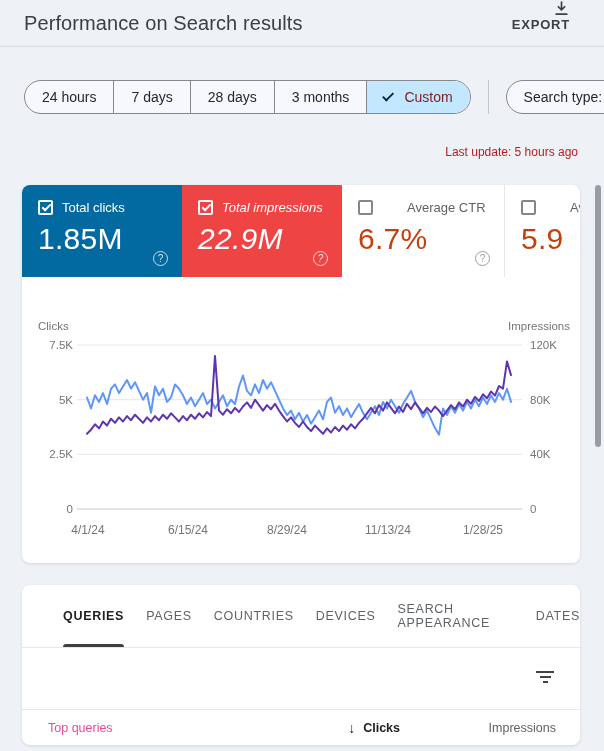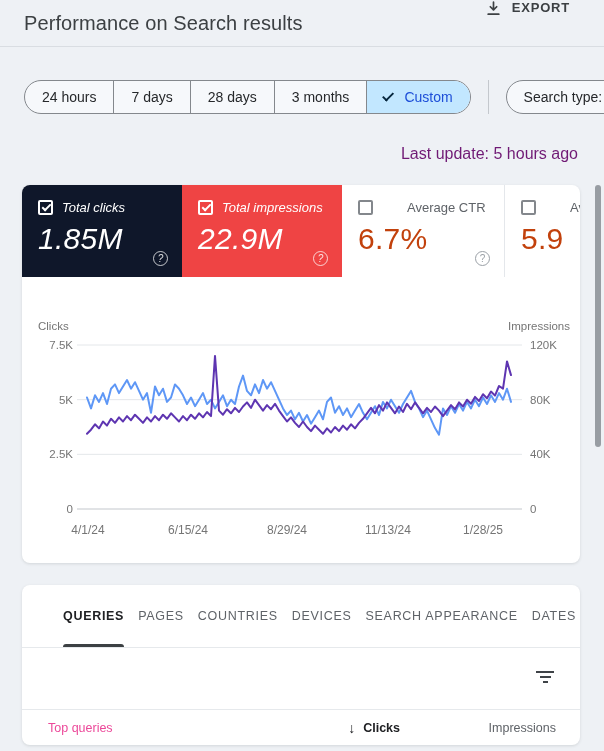"EXPORT" .export-btn { align-items: flex-start -> flex-end; flex-direction: none -> column; gap: 10px -> none }
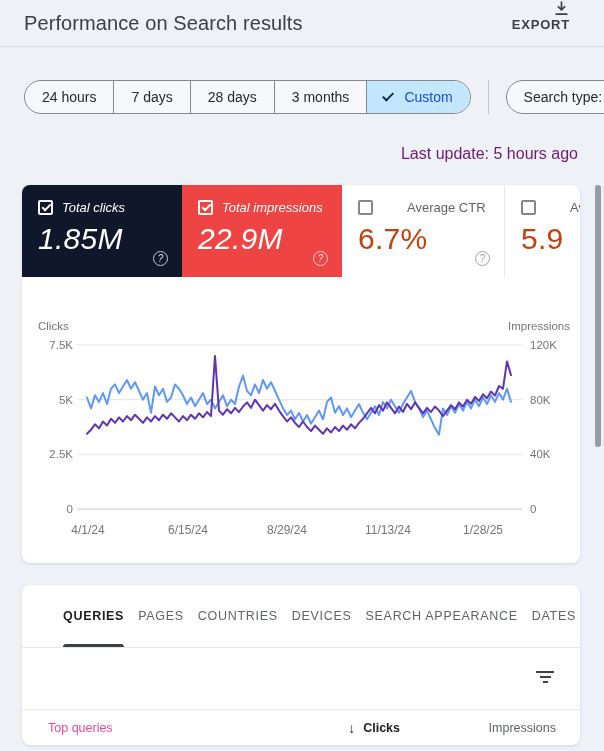"Custom" .chip-seg.selected { color: #1d4ed8 -> #7f1d1d }
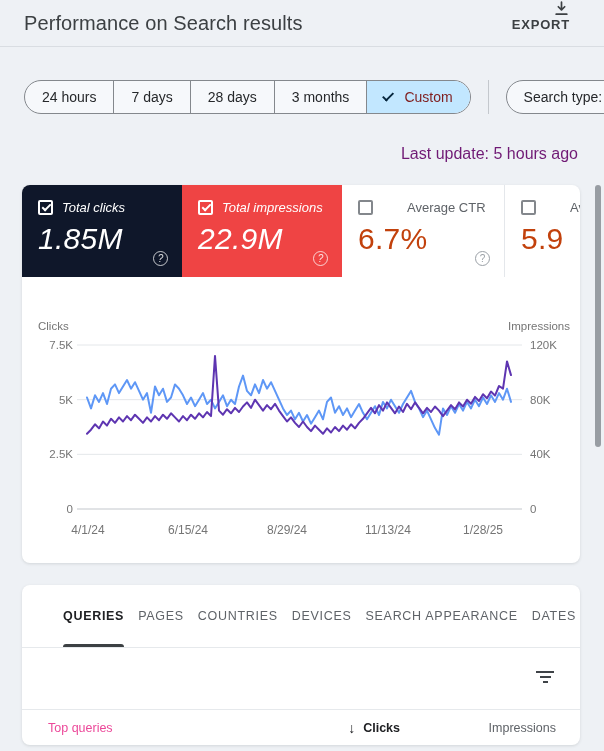"Last update: 5 hours ago" .last-update { color: #701a75 -> #b91c1c; font-size: 16px -> 12px }
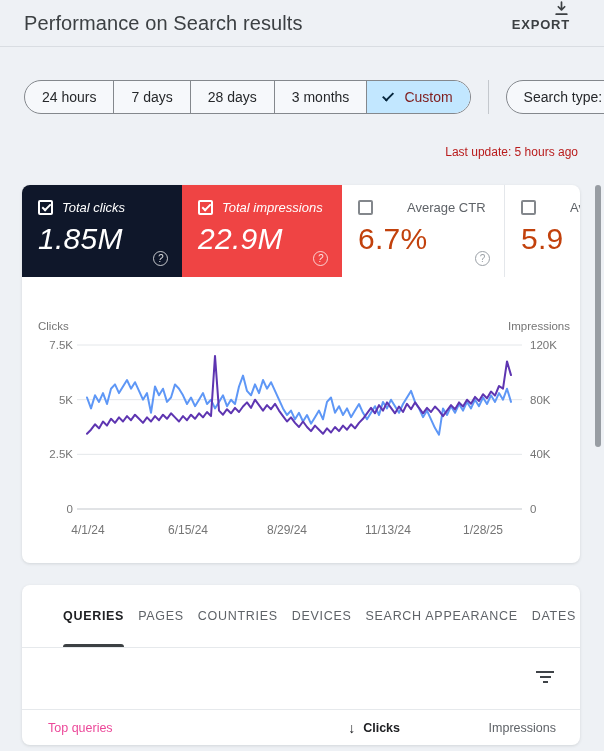"Total clicks" div.tile { background: #0f172a -> #0369a1; font-style: italic -> none }
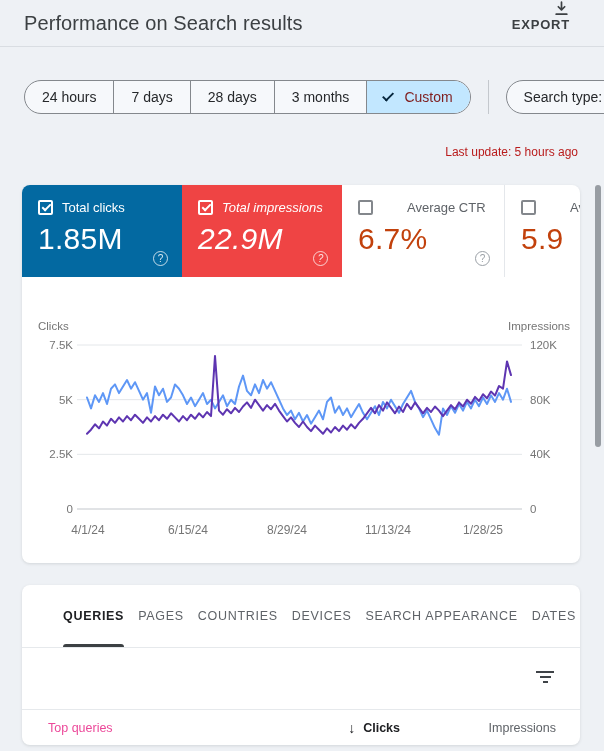"QUERIES" .tabs-row { gap: 14px -> 22px }
